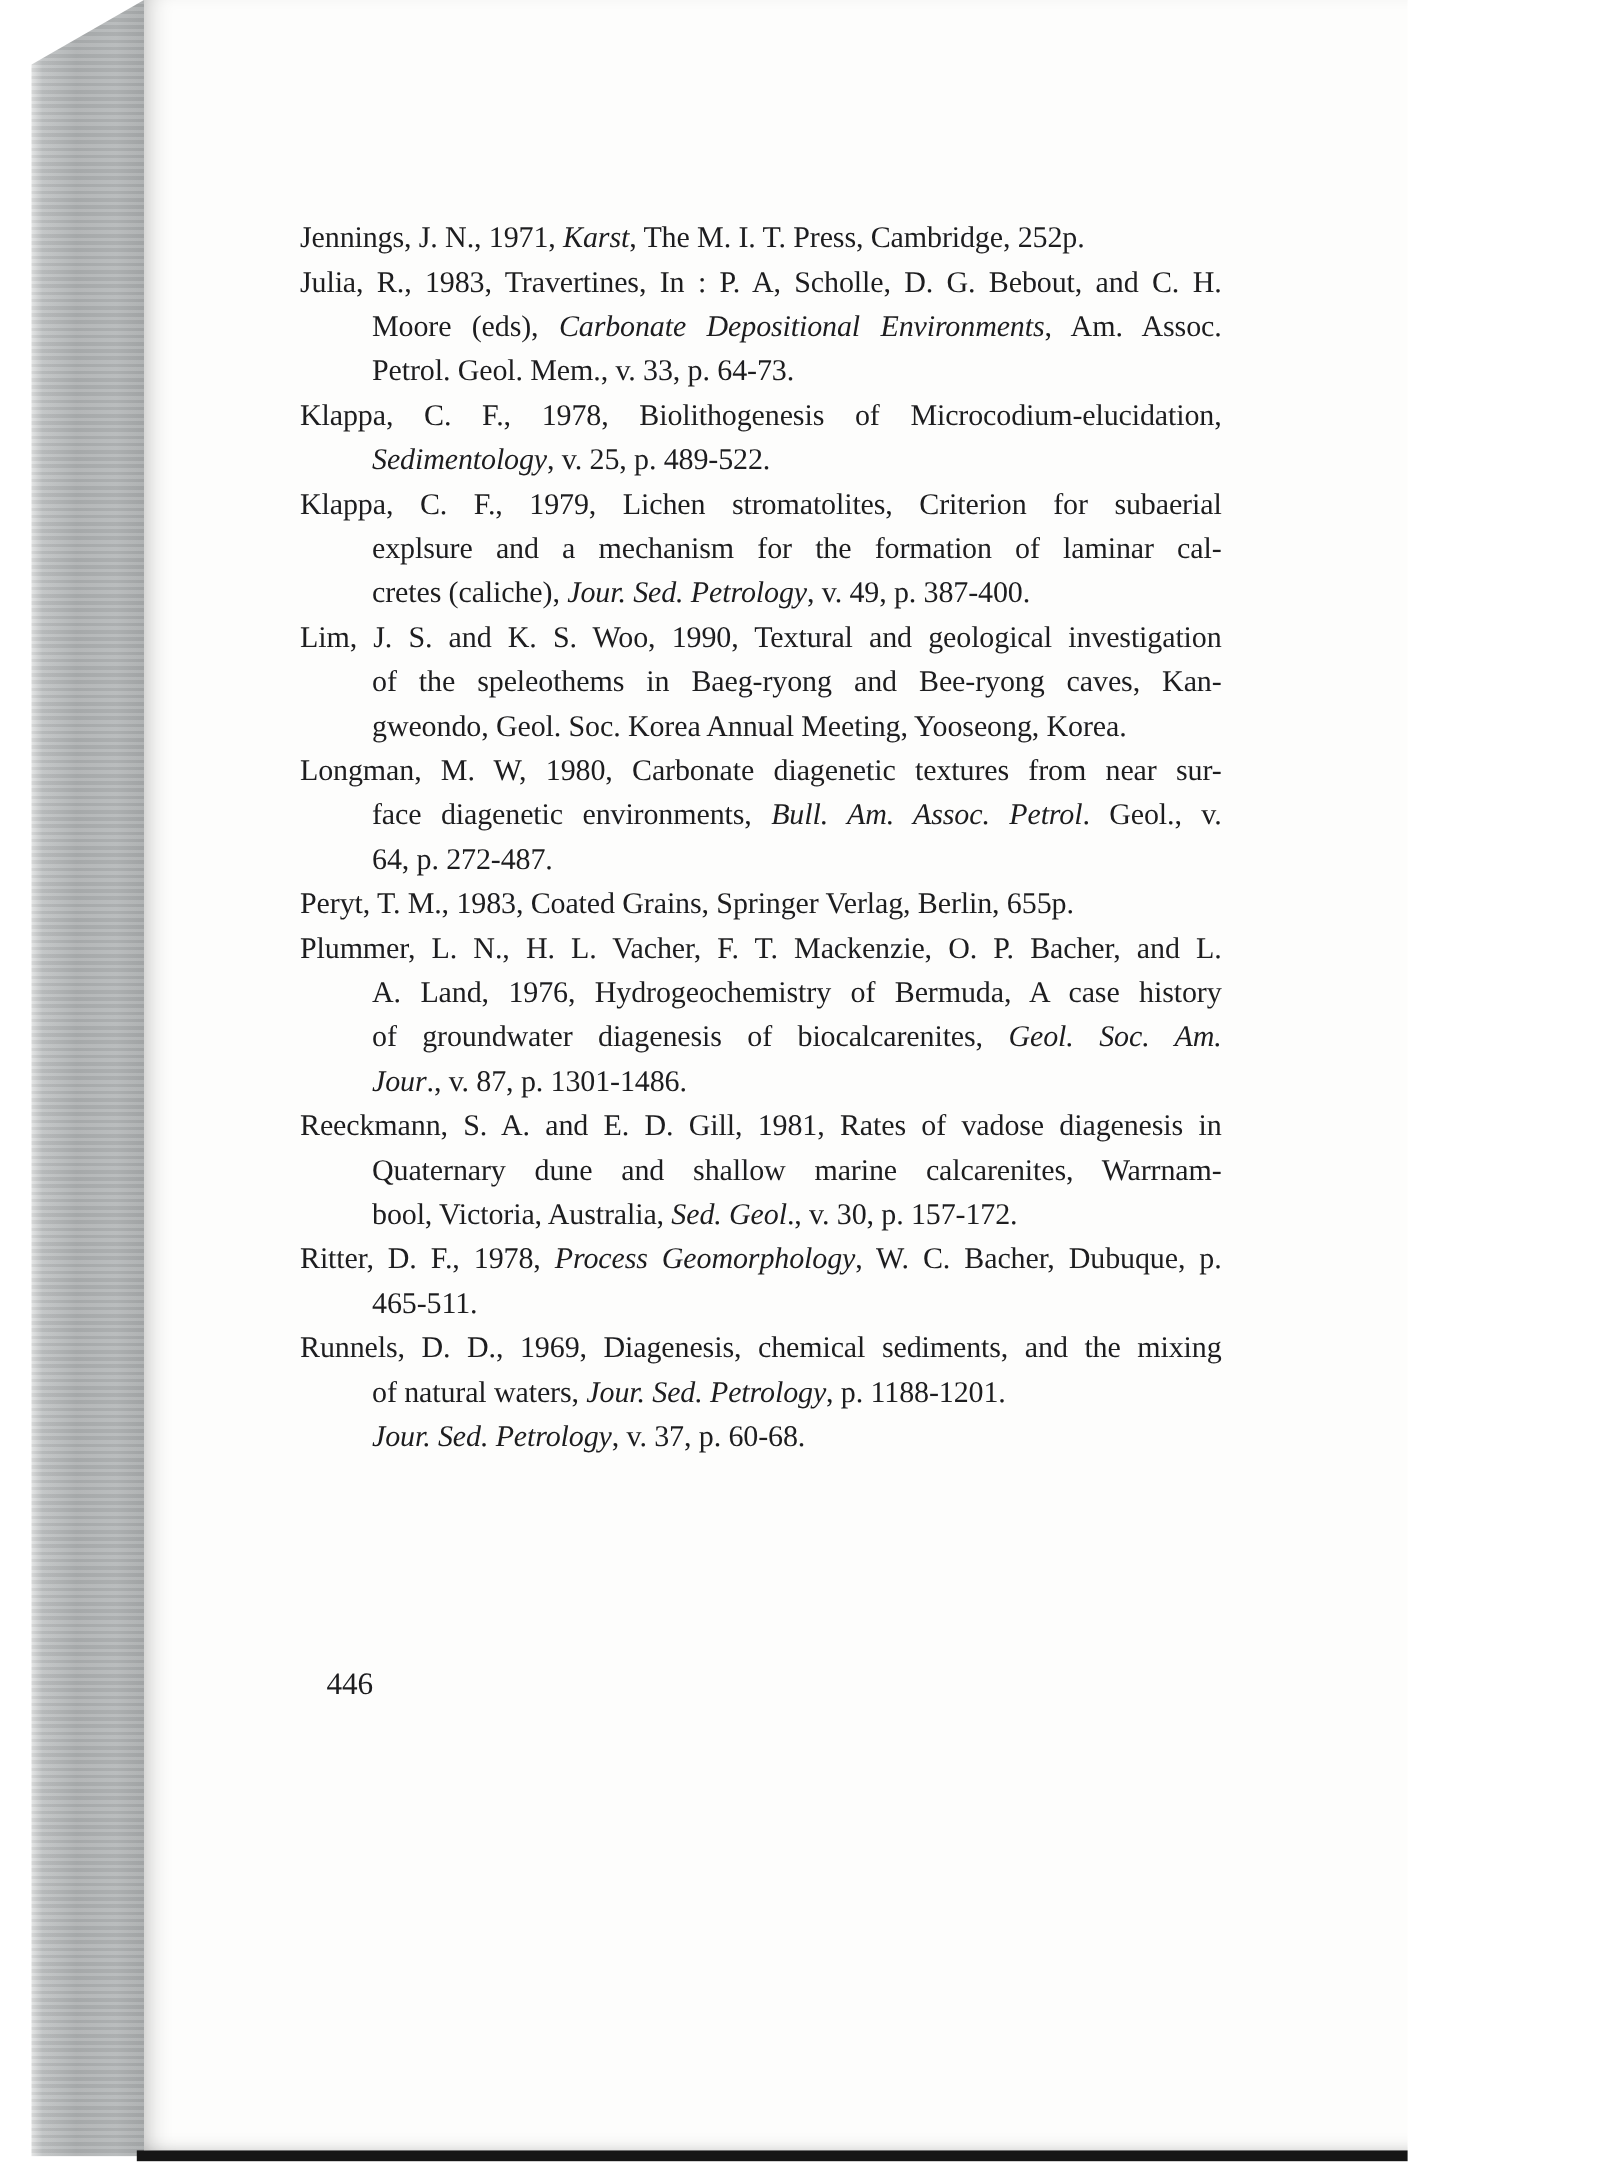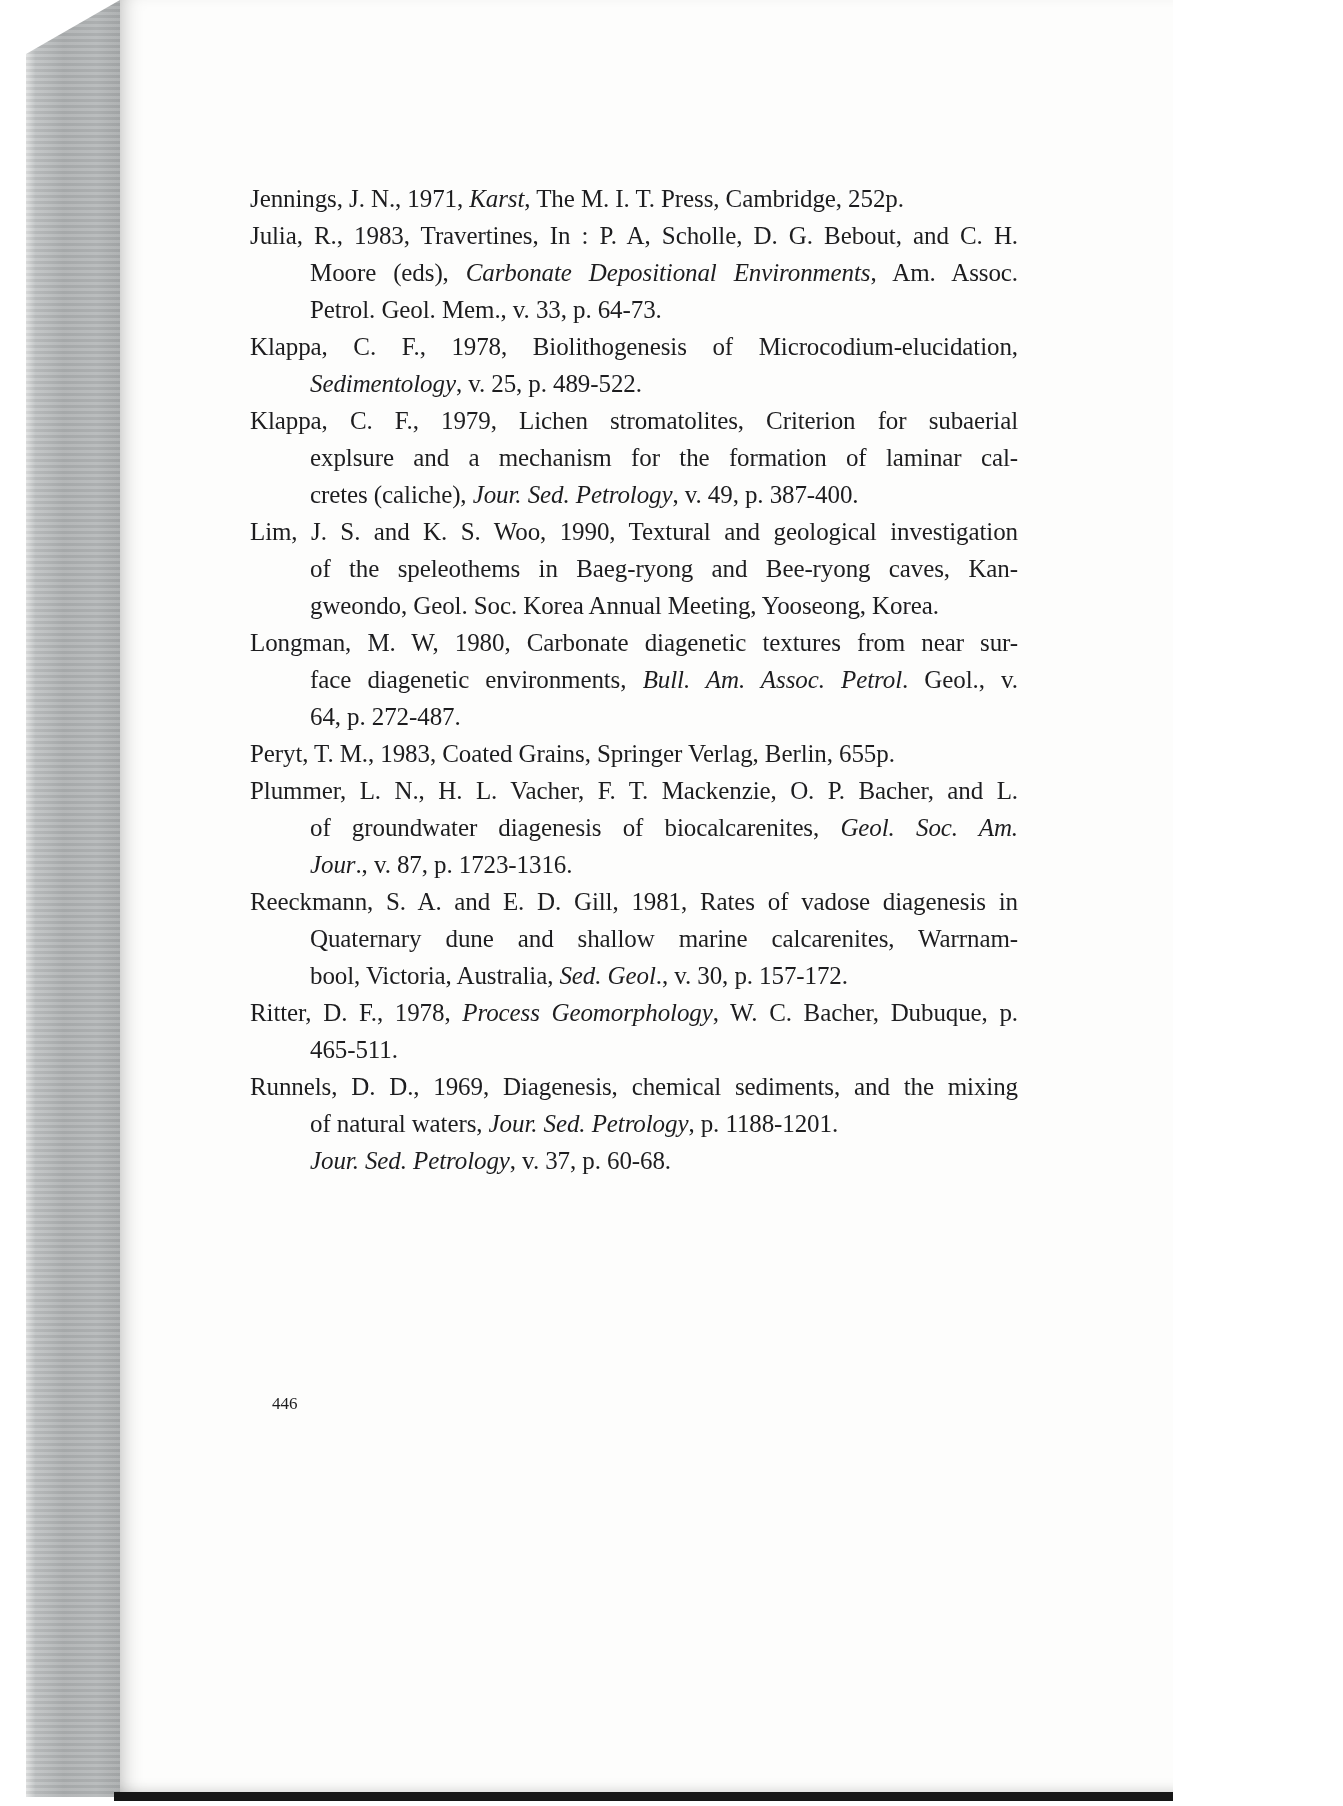"A. Land, 1976, Hydrogeochemistry of" div.ref-line { html: none -> <div><span>A. Land, 1976, Hydrogeochemistry of Bermuda, A case history</span></div> }
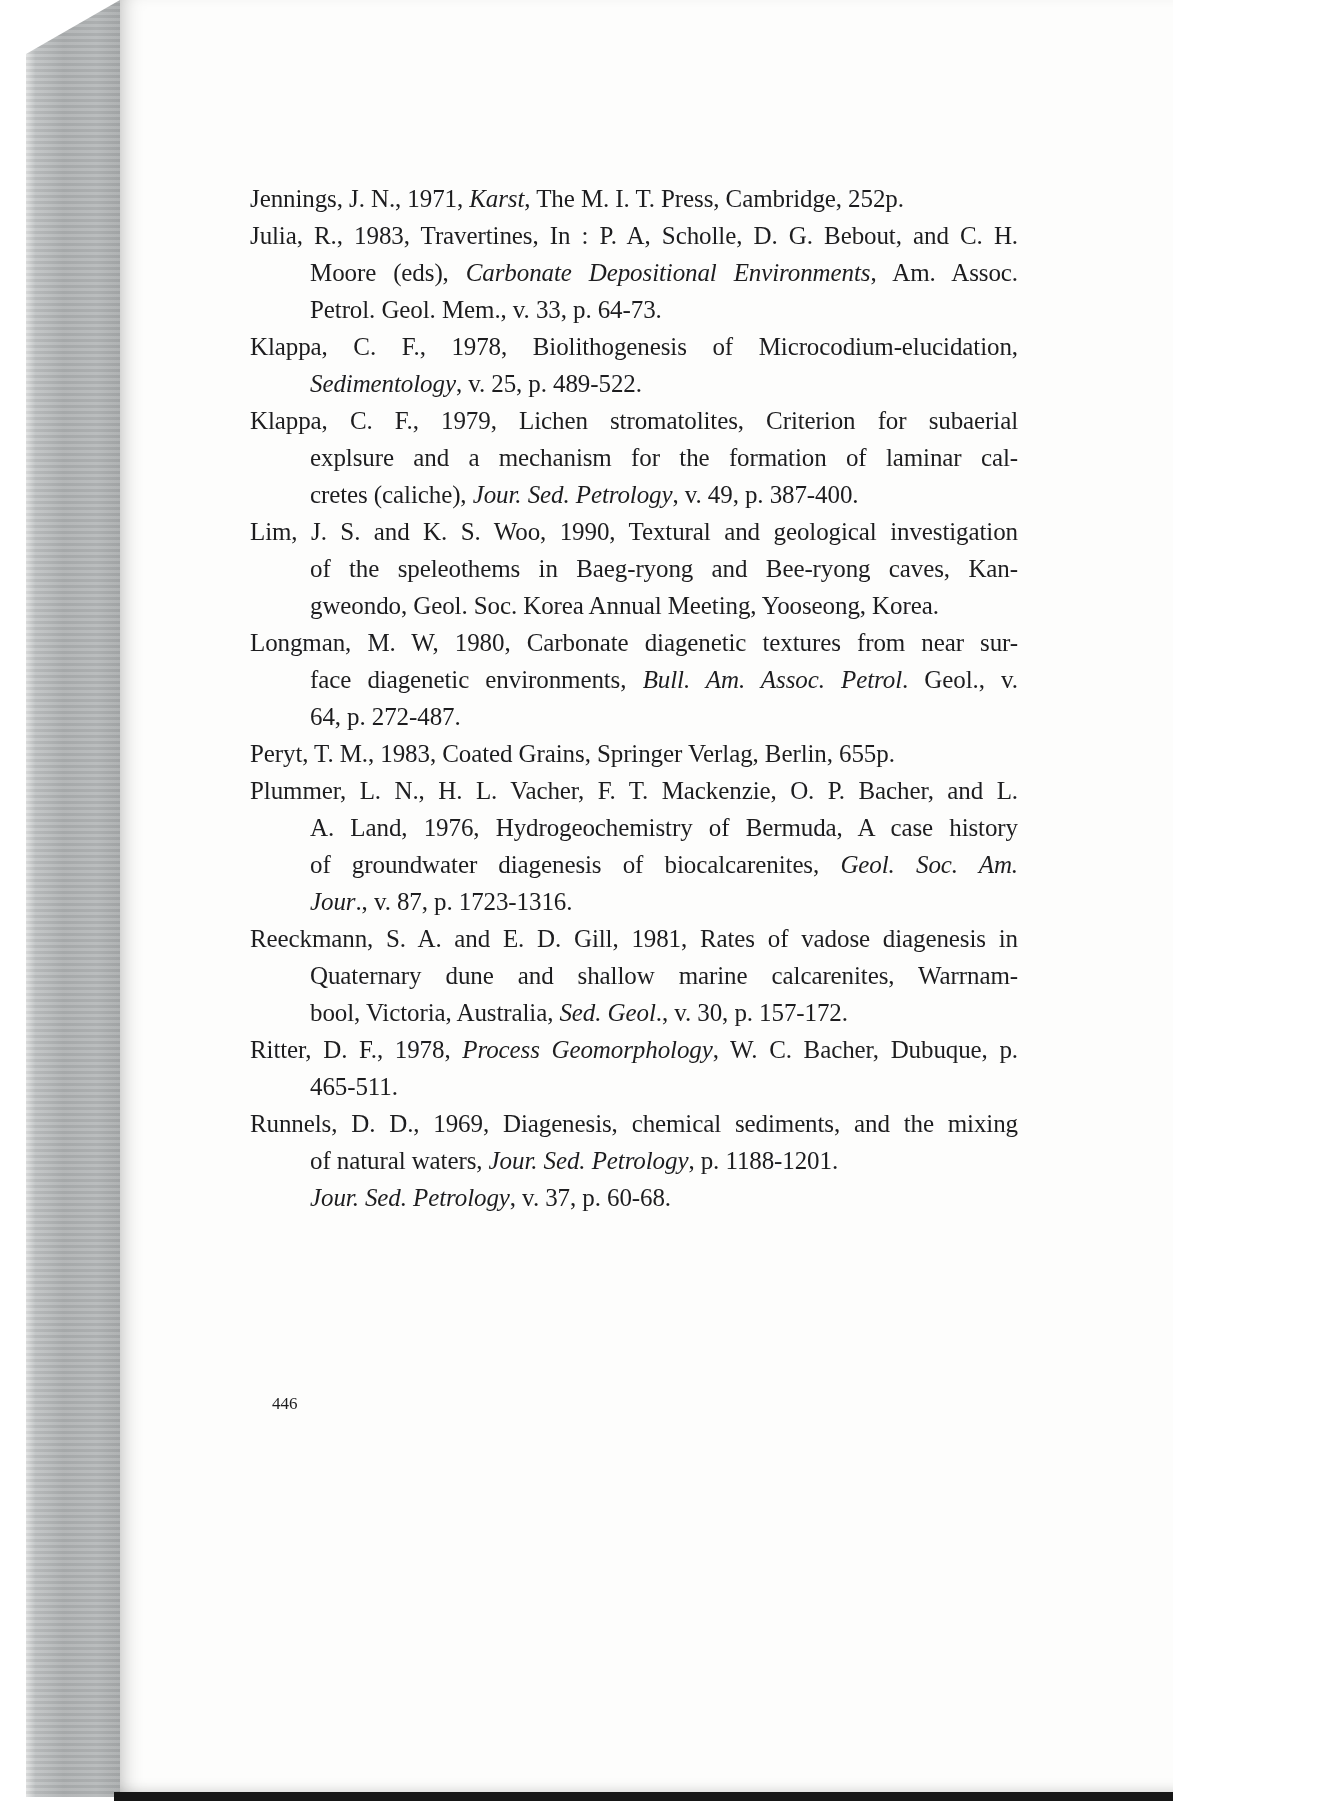"., v. 87, p. 1723-1316." span { text: 1723-1316 -> 1301-1486 }
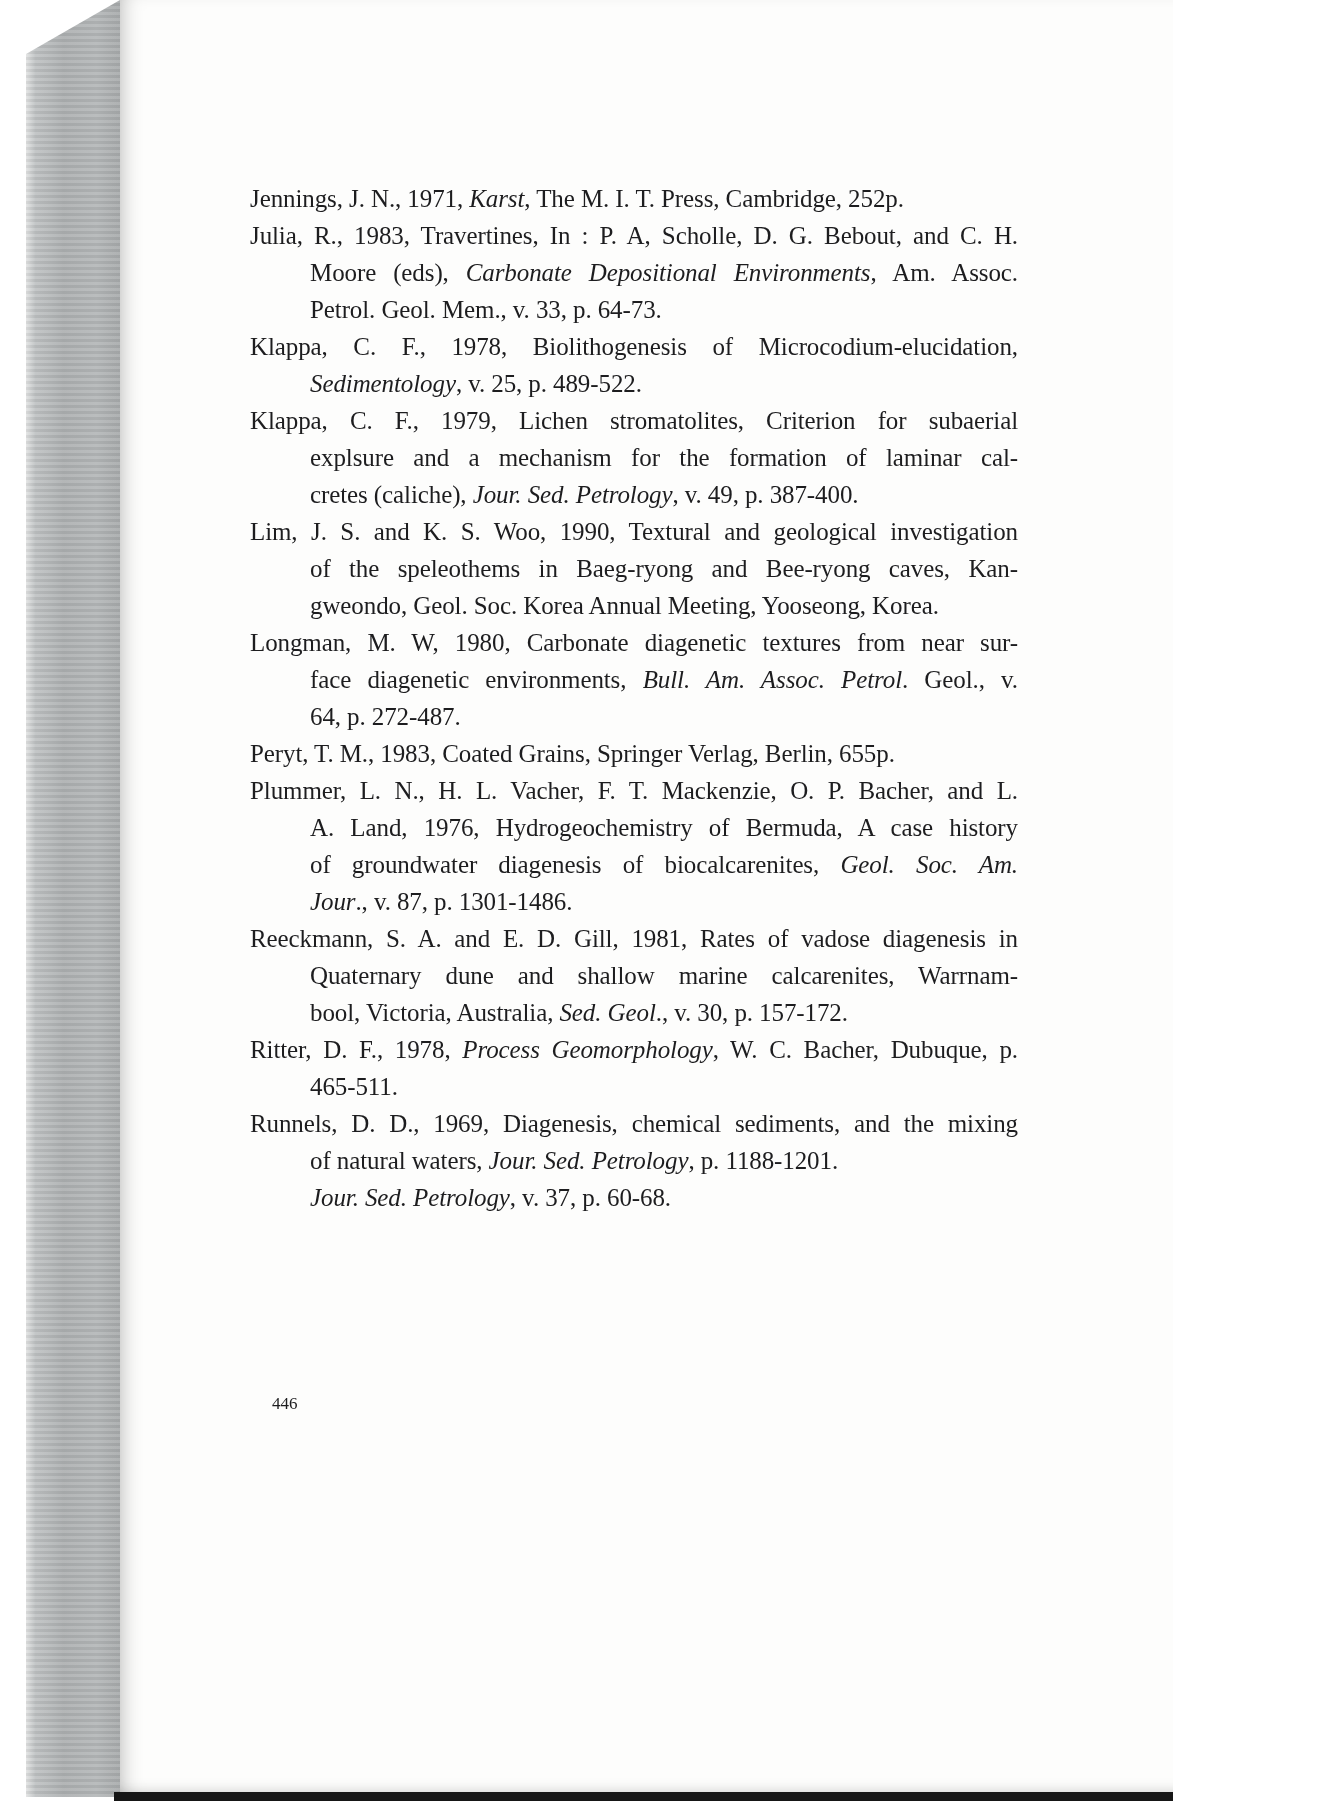"446" .page-number { font-size: 17px -> 26px }
